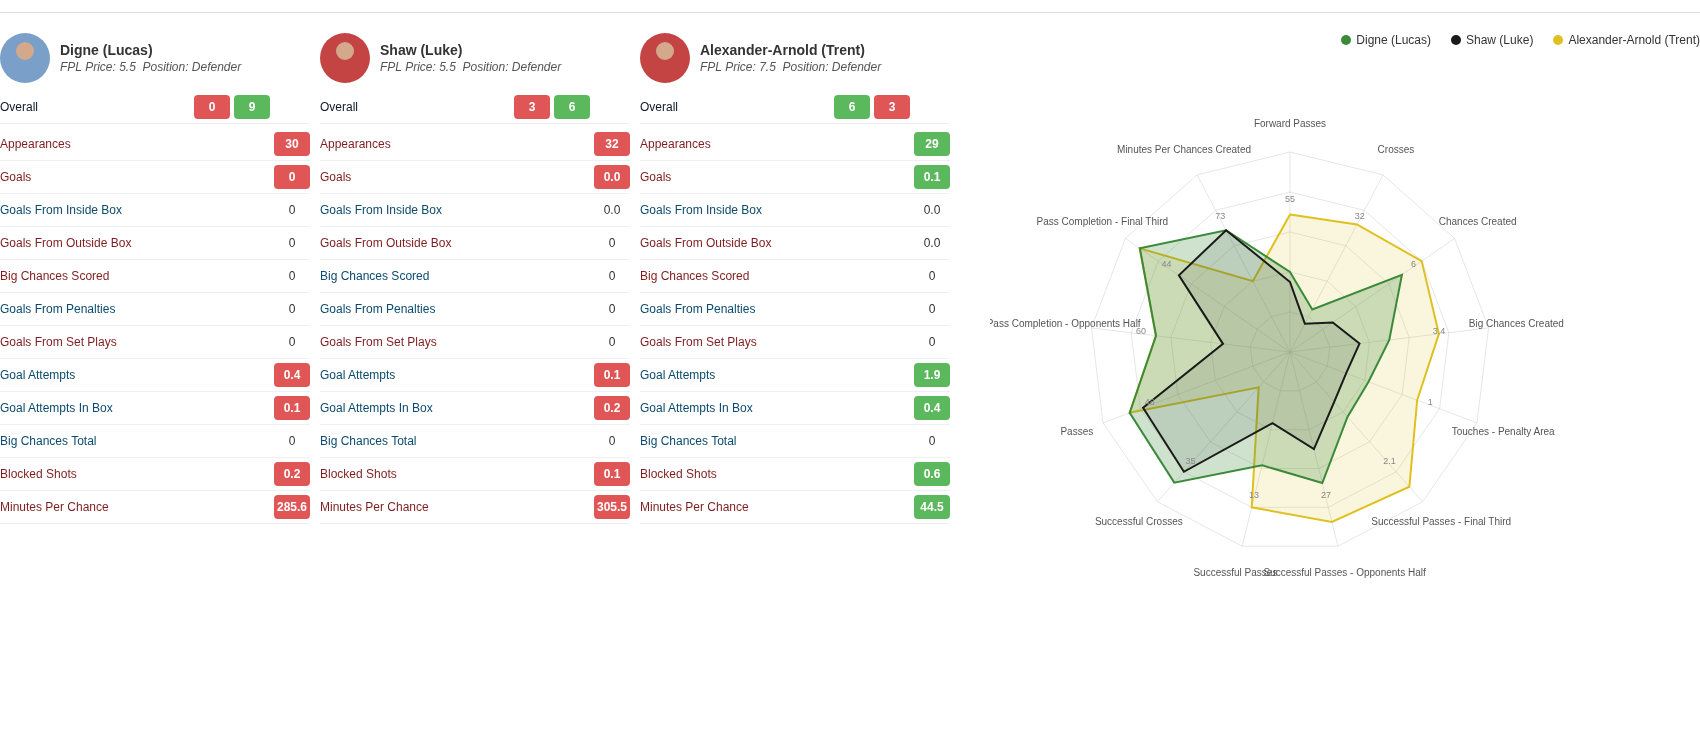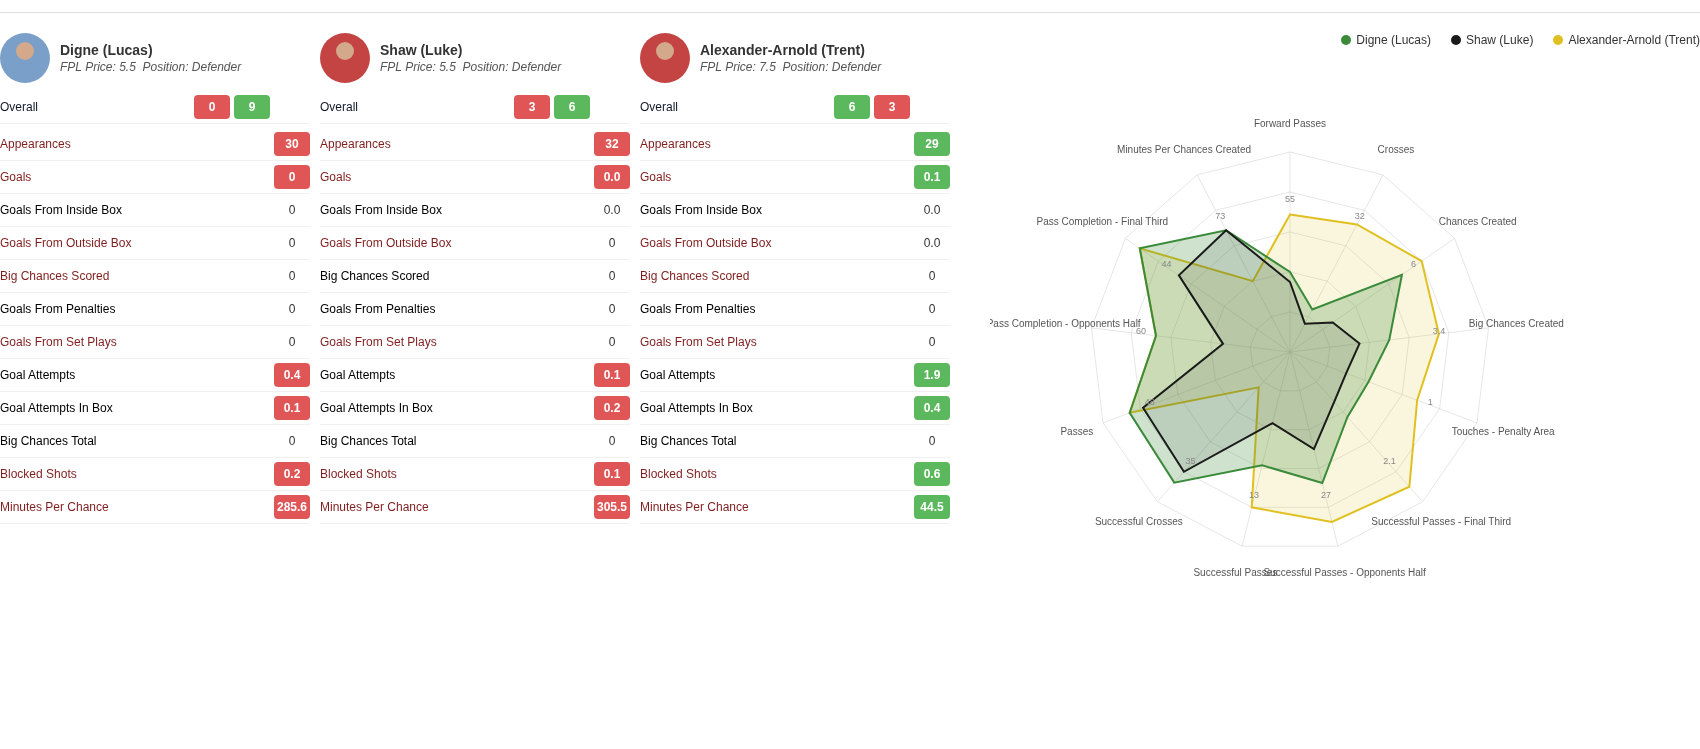"Goals From Inside Box" .stats-label.highlight { color: #000000 -> #0c4a6e }
